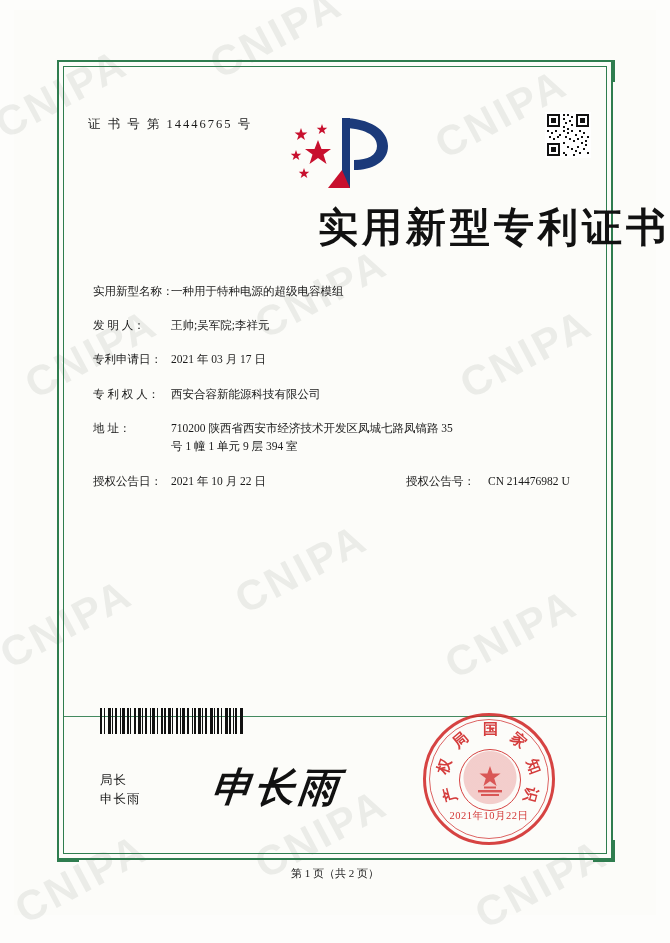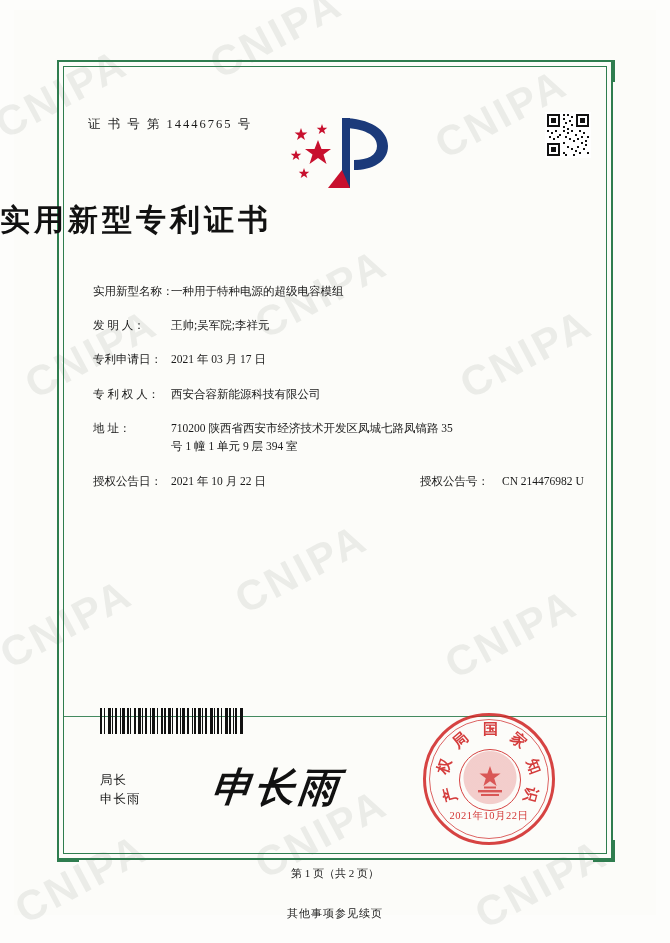"实用新型专利证书" .title { font-size: 30px -> 40px; text-align: left -> right }
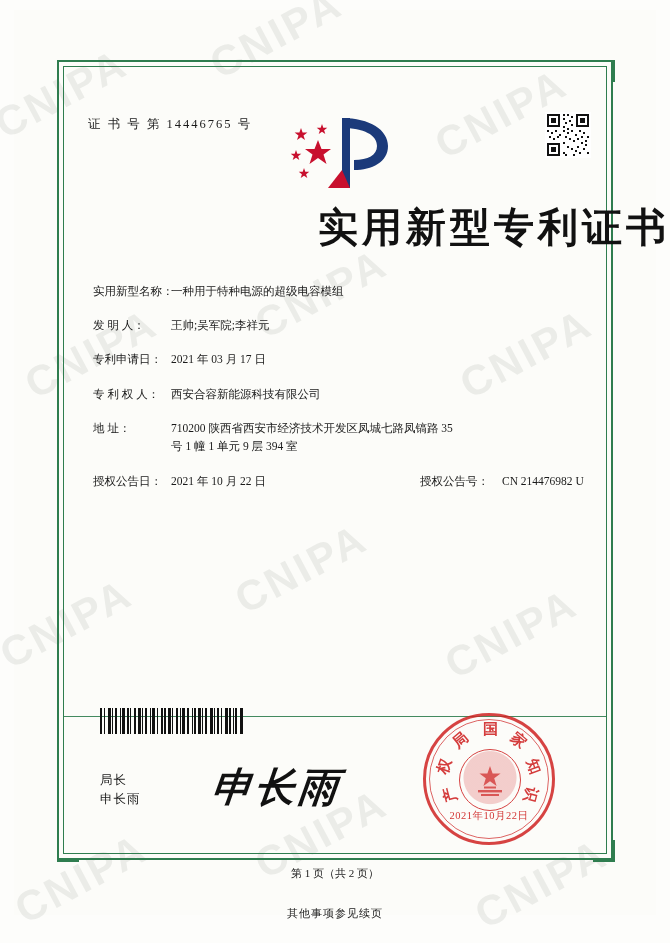"授权公告号：" .row.two .lbl-b { margin-left: 14px -> none }
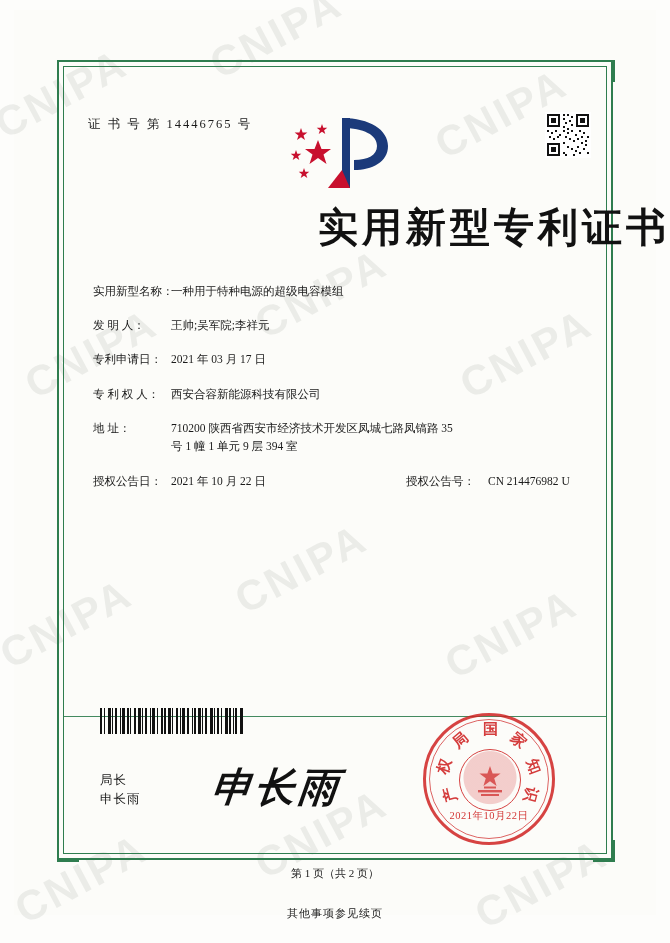"其他事项参见续页" div.footer-note { html: <div>其他事项参见续页</div> -> none }
